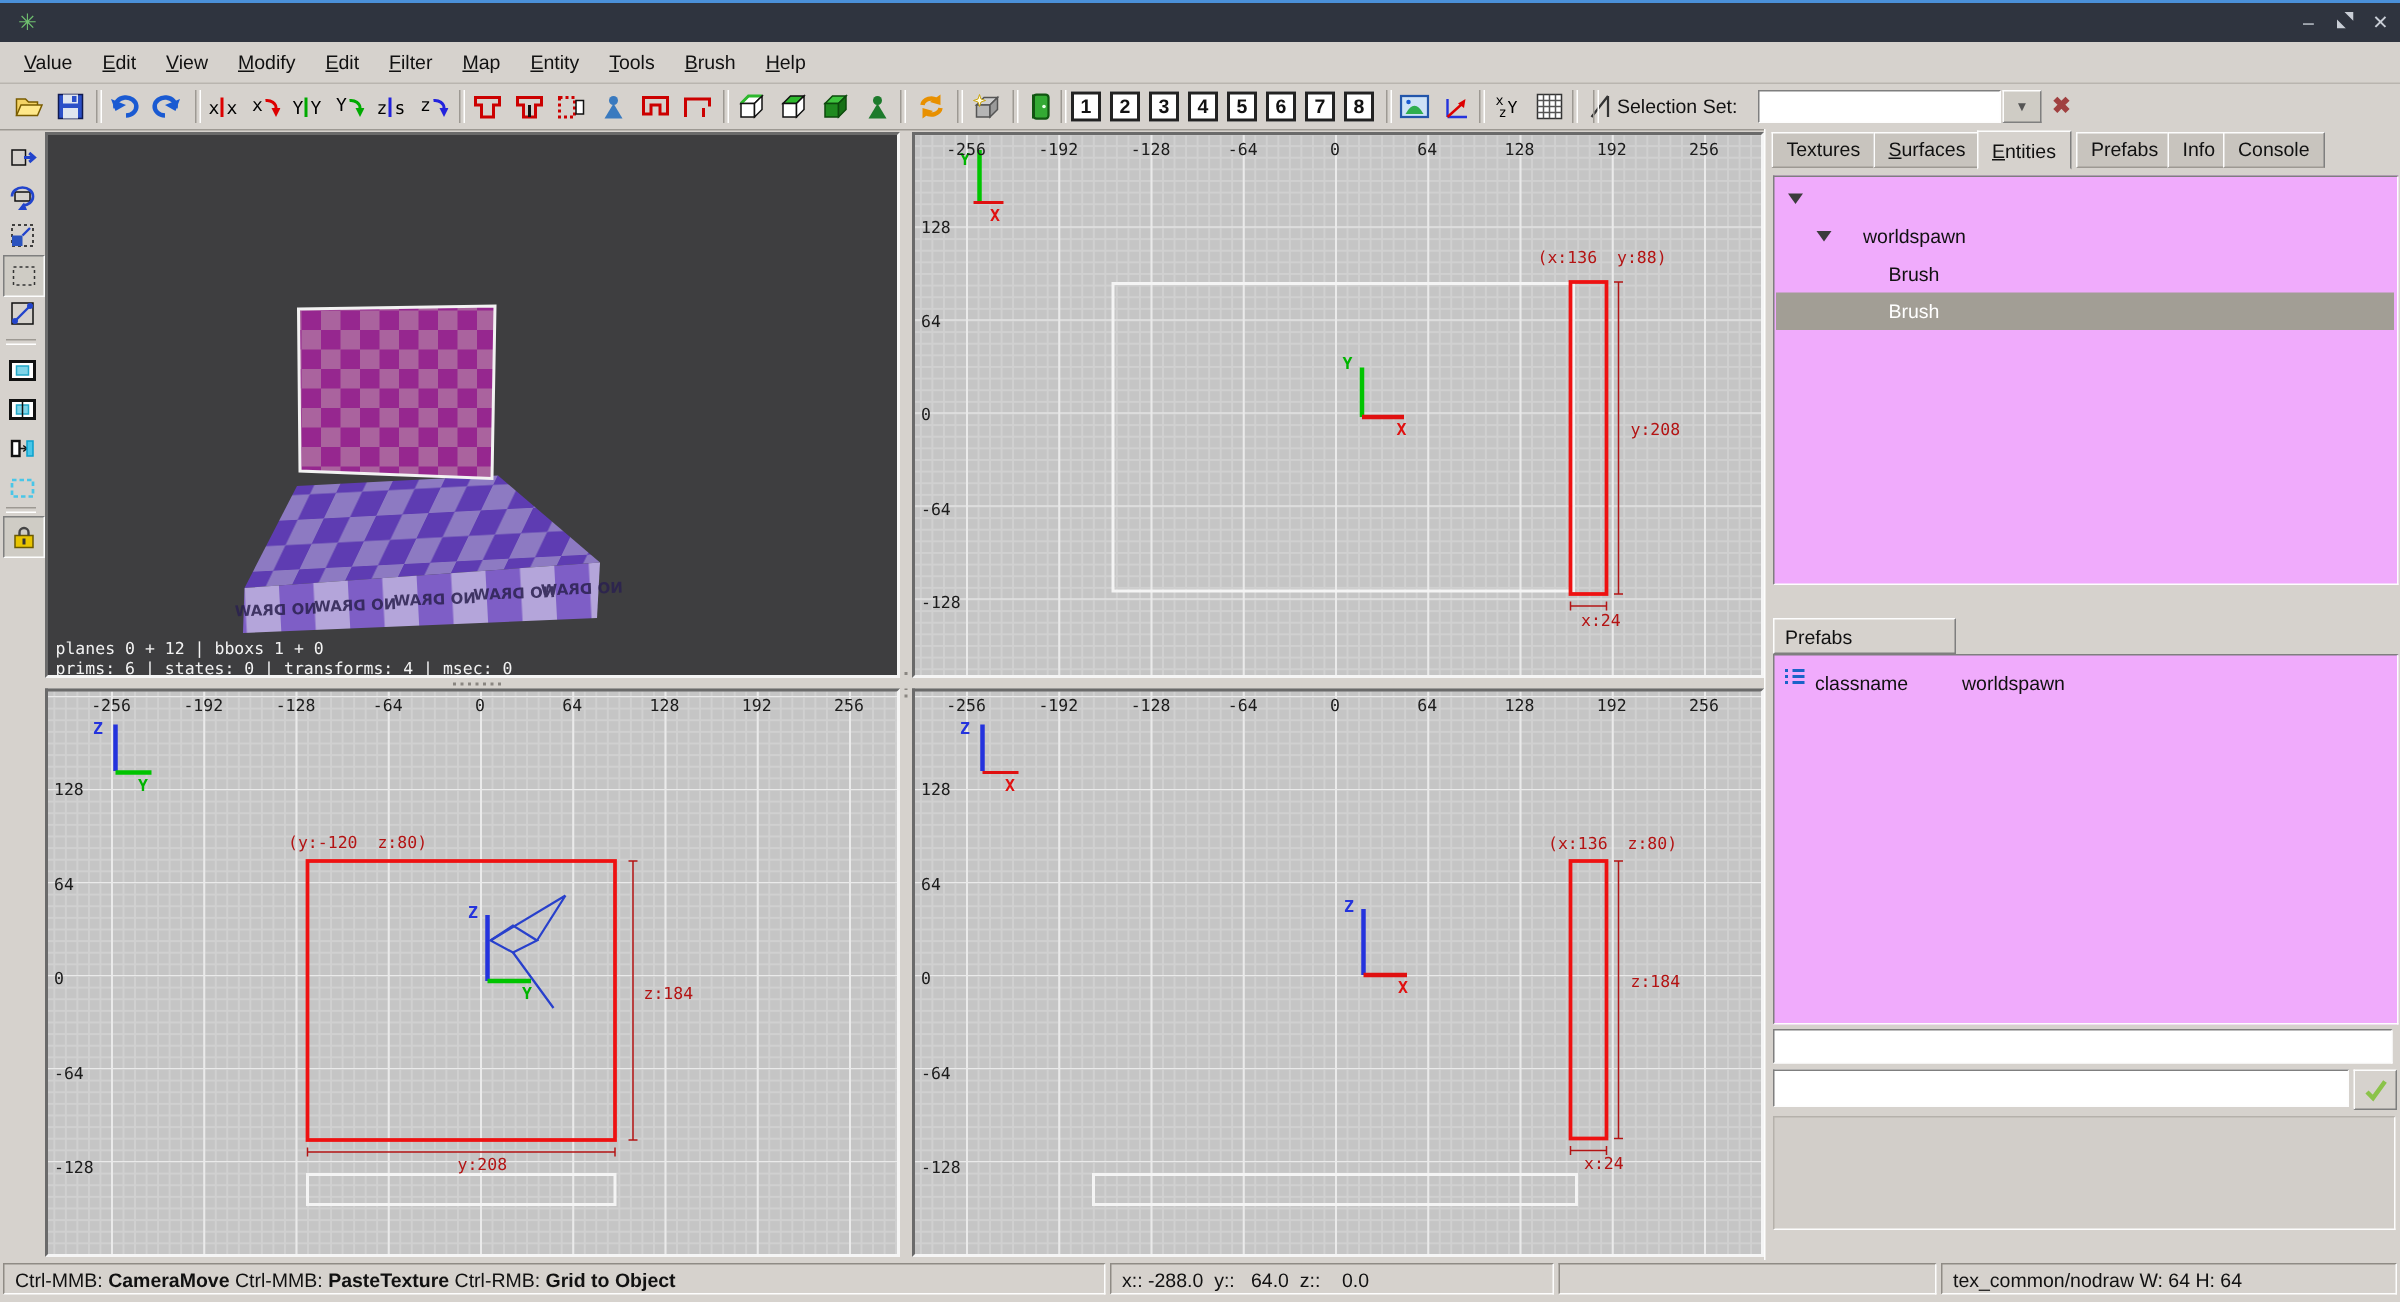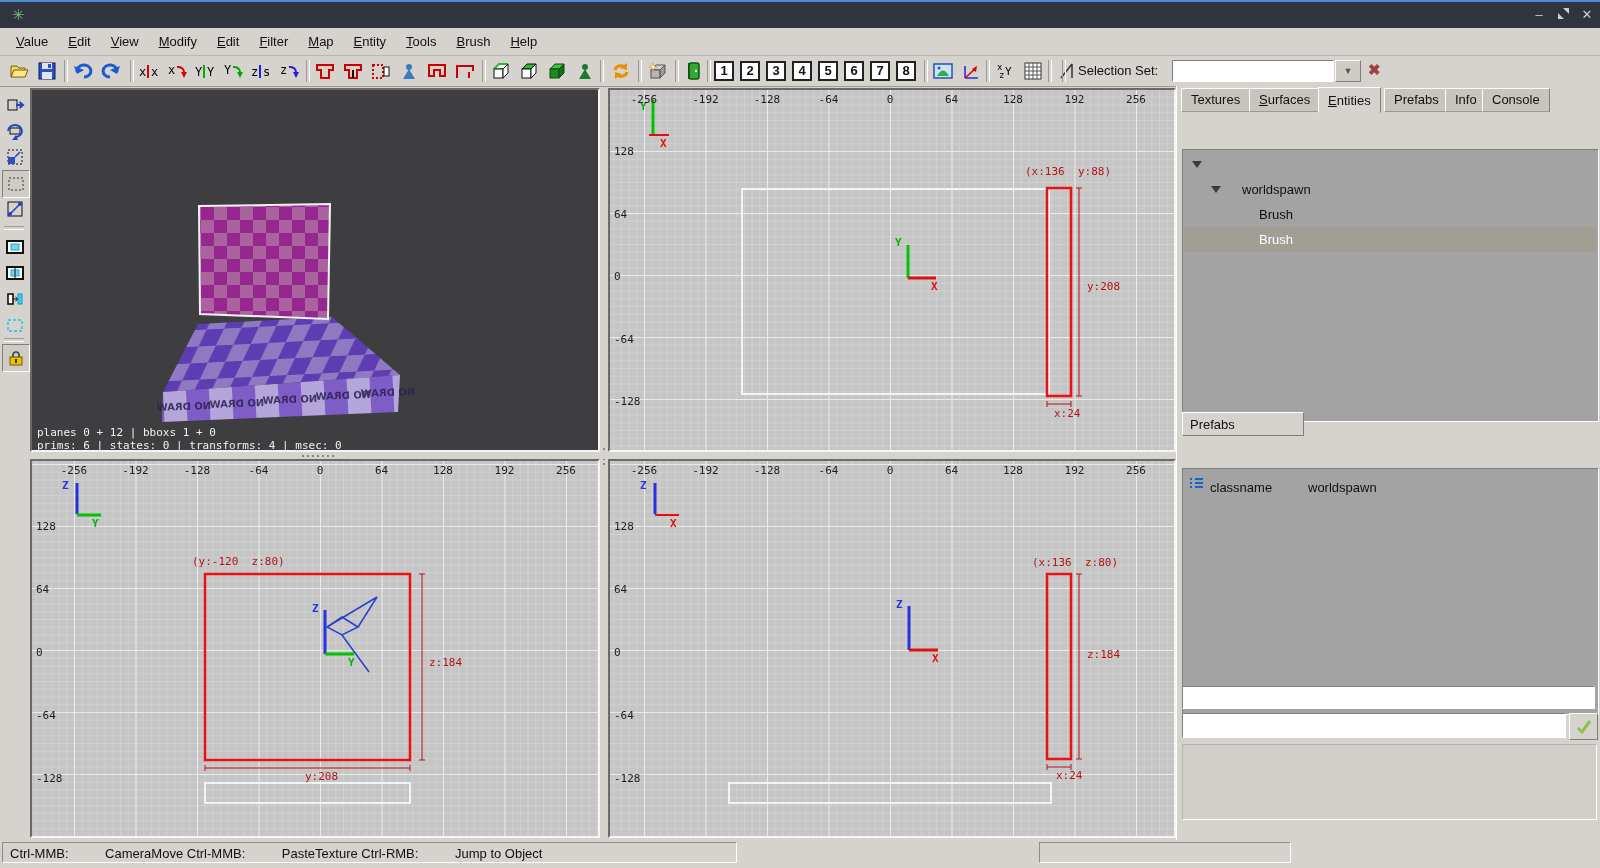"worldspawn" .sunken { background: #a3a3a3 -> #f0abfc; margin-top: 32px -> none }
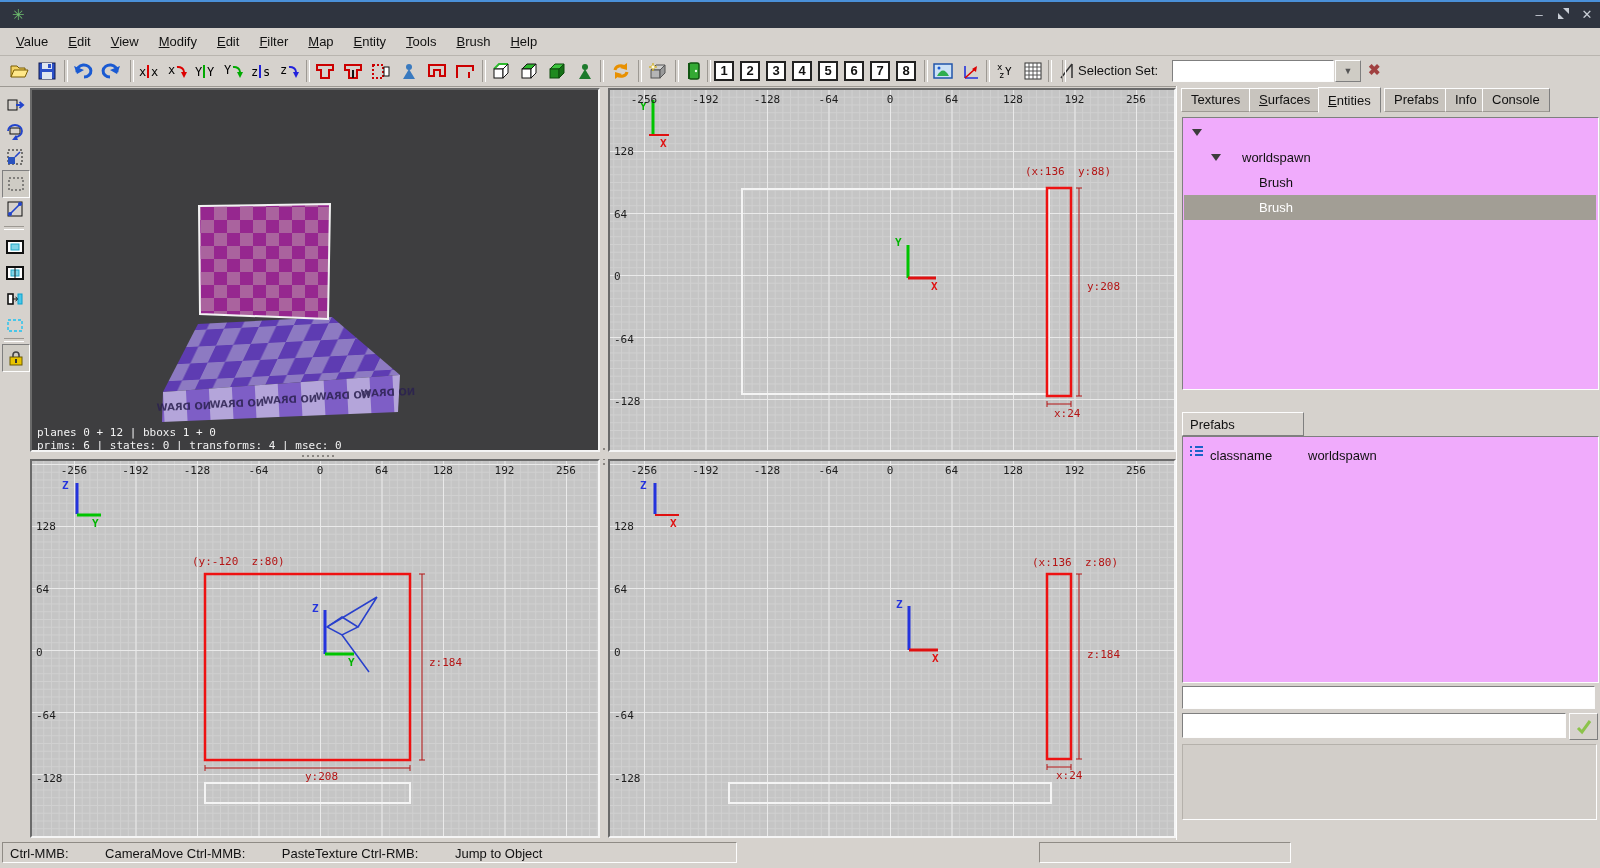"CameraMove" .b { font-weight: normal -> bold; margin-left: 33px -> none }
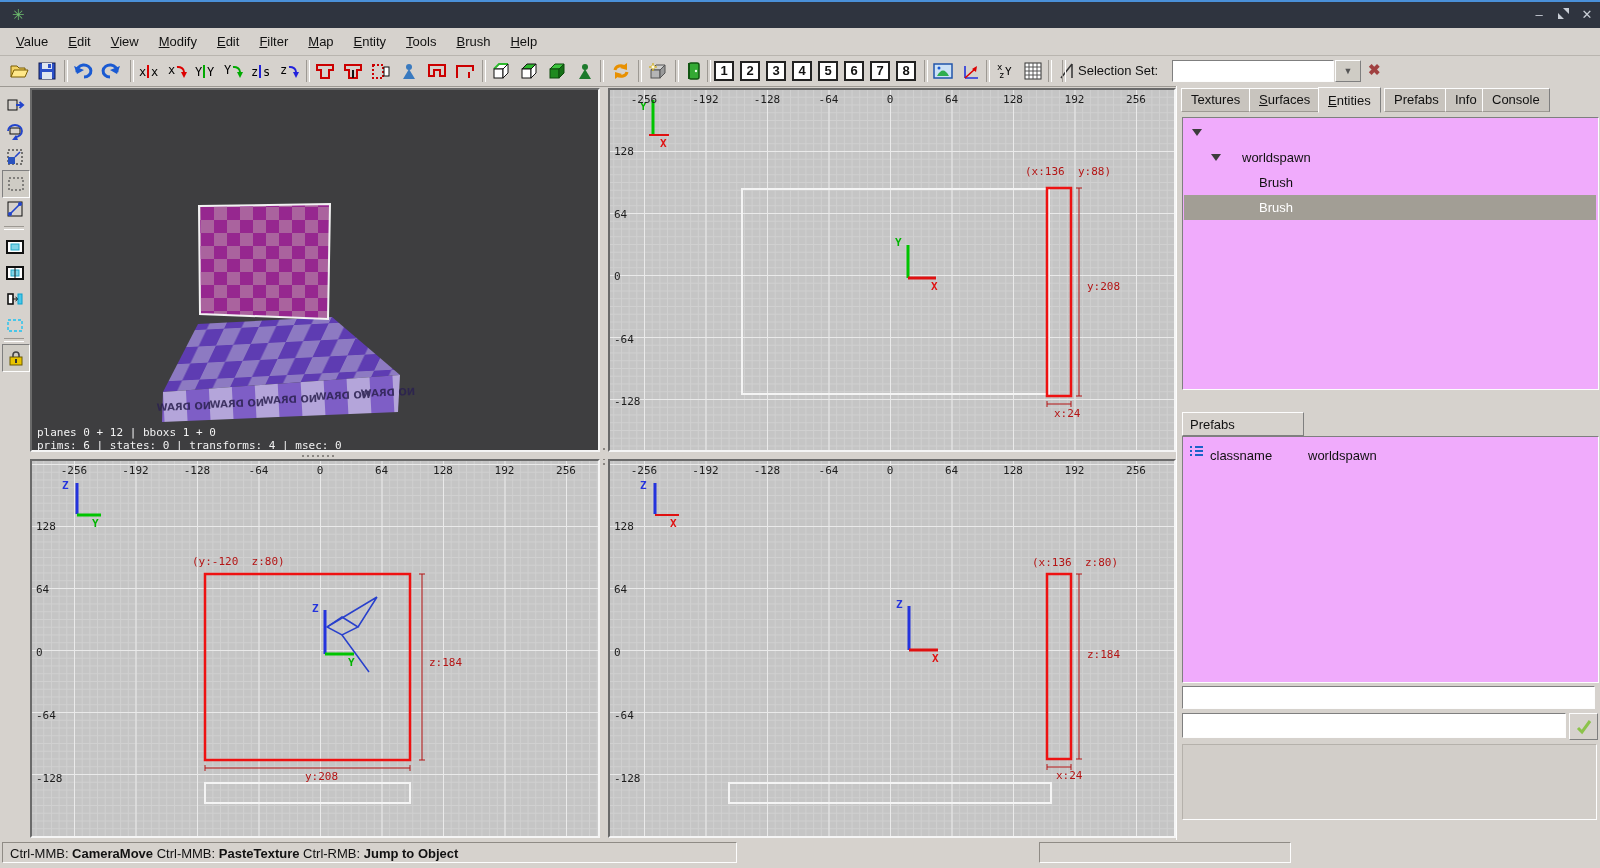"Jump to Object" span.b { text: Jump -> Grid }
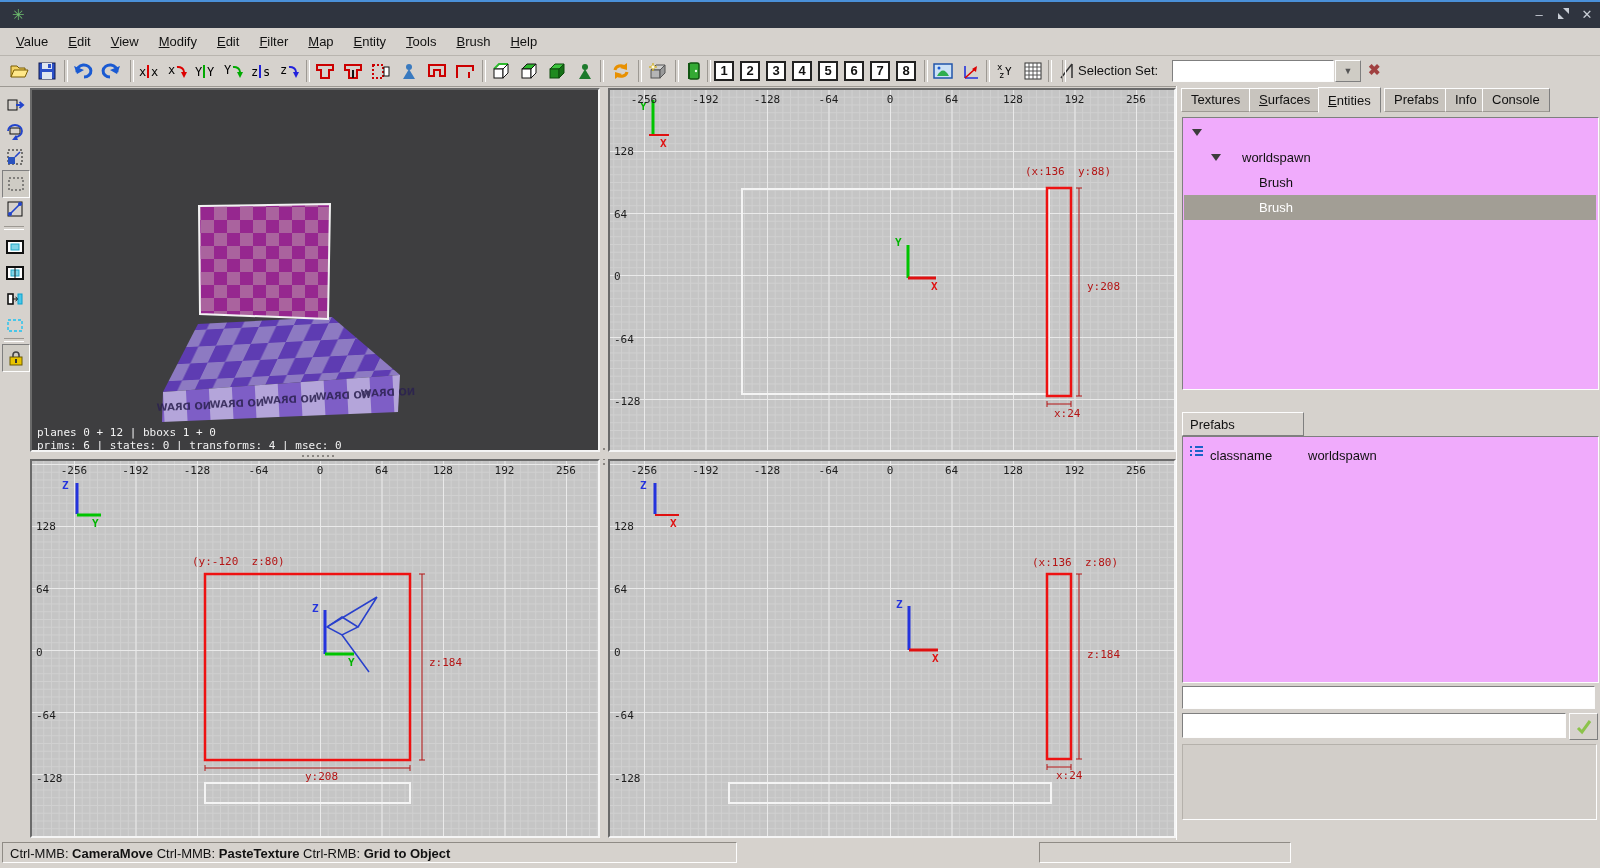"x:: -288.0 y:: 64.0 z::" div.seg { html: none -> <div>x:: -288.0 y:: 64.0 z:: 0.0</div> }
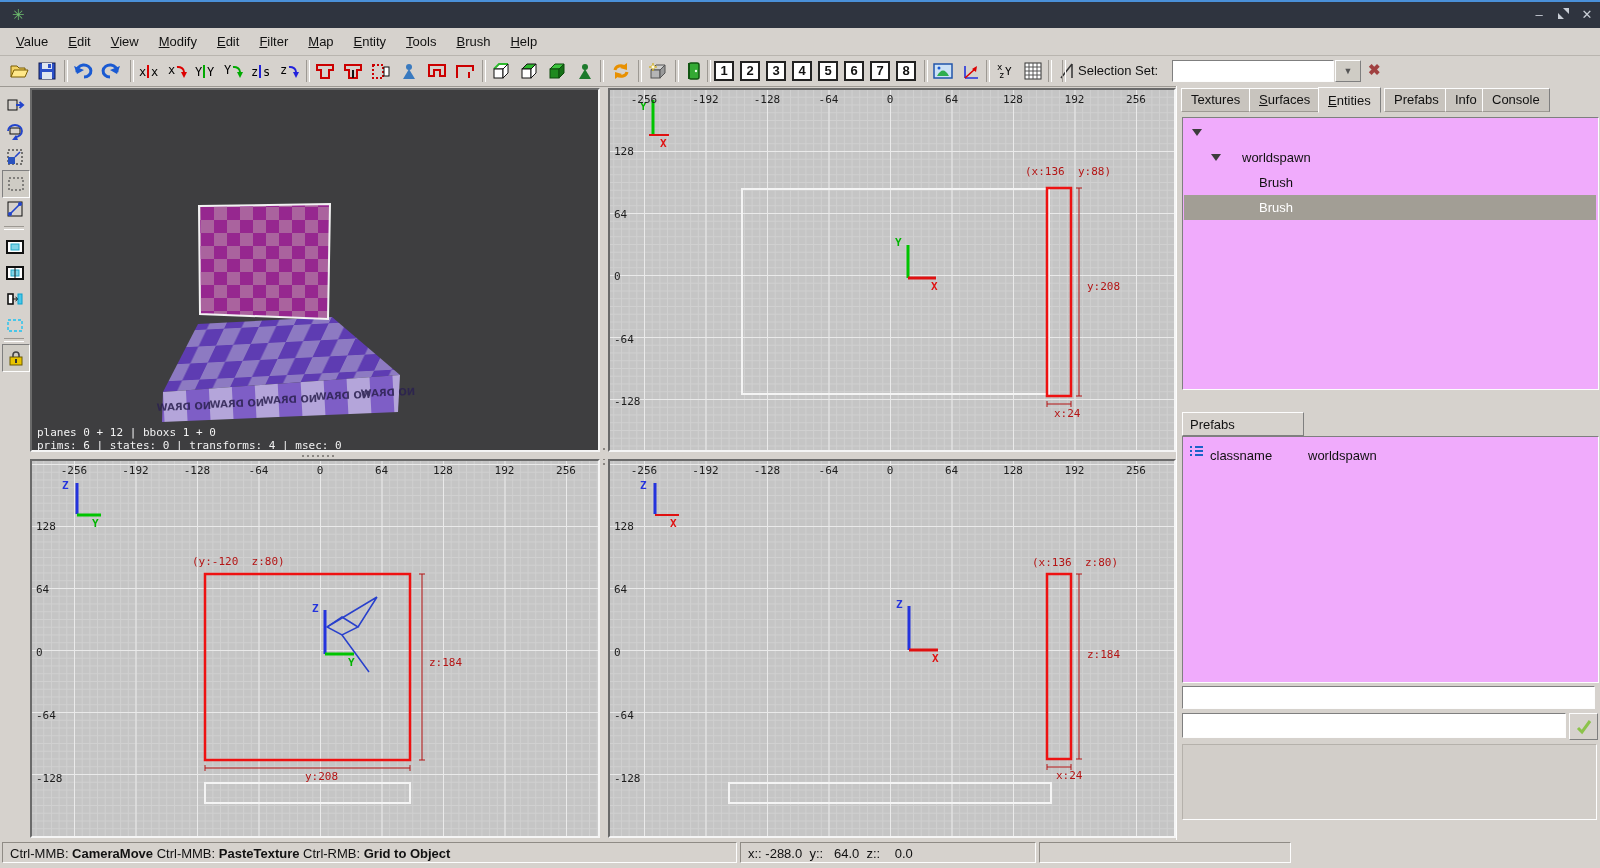"tex_common/nodraw W: 64 H: 64" div.seg { html: none -> <div>tex_common/nodraw W: 64 H: 64</div> }
